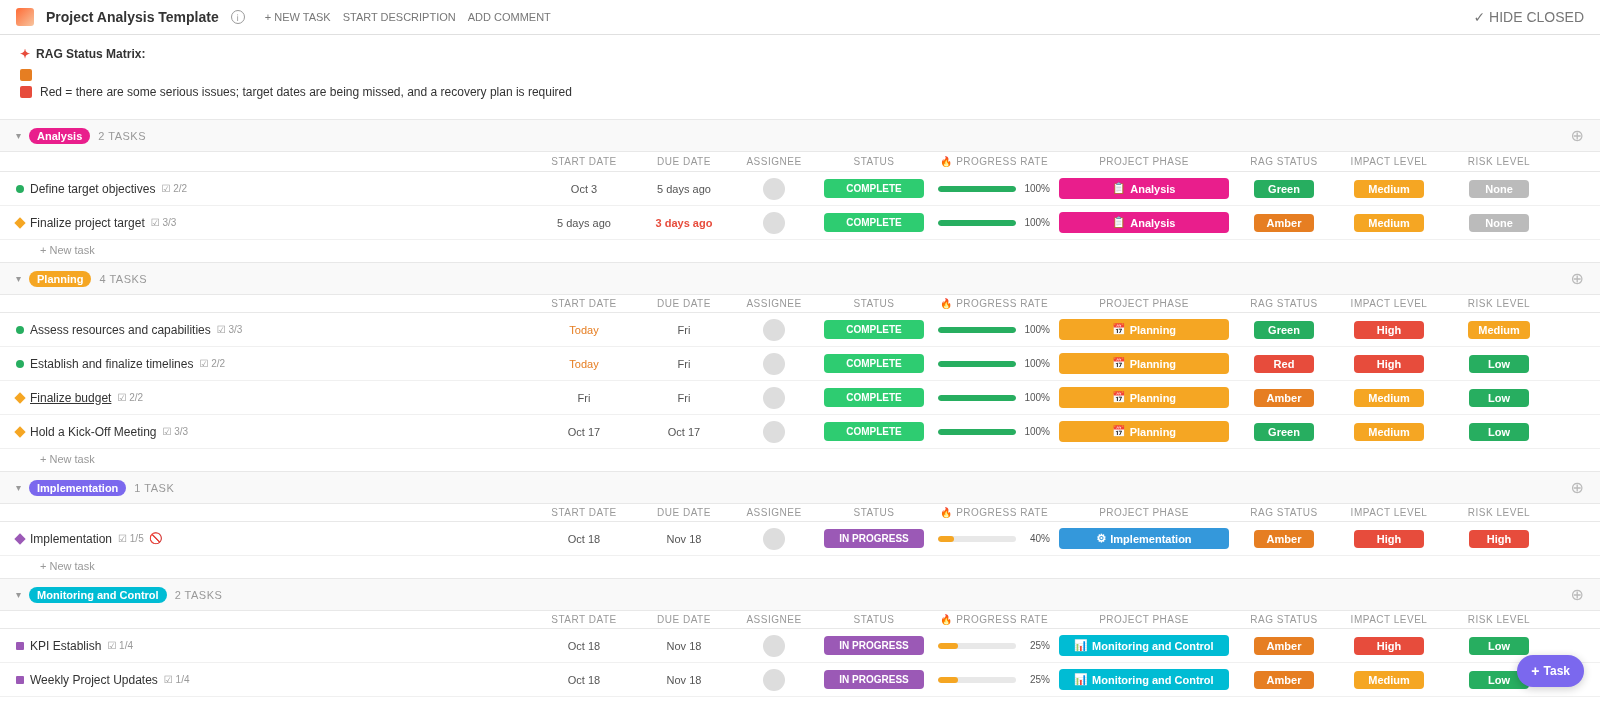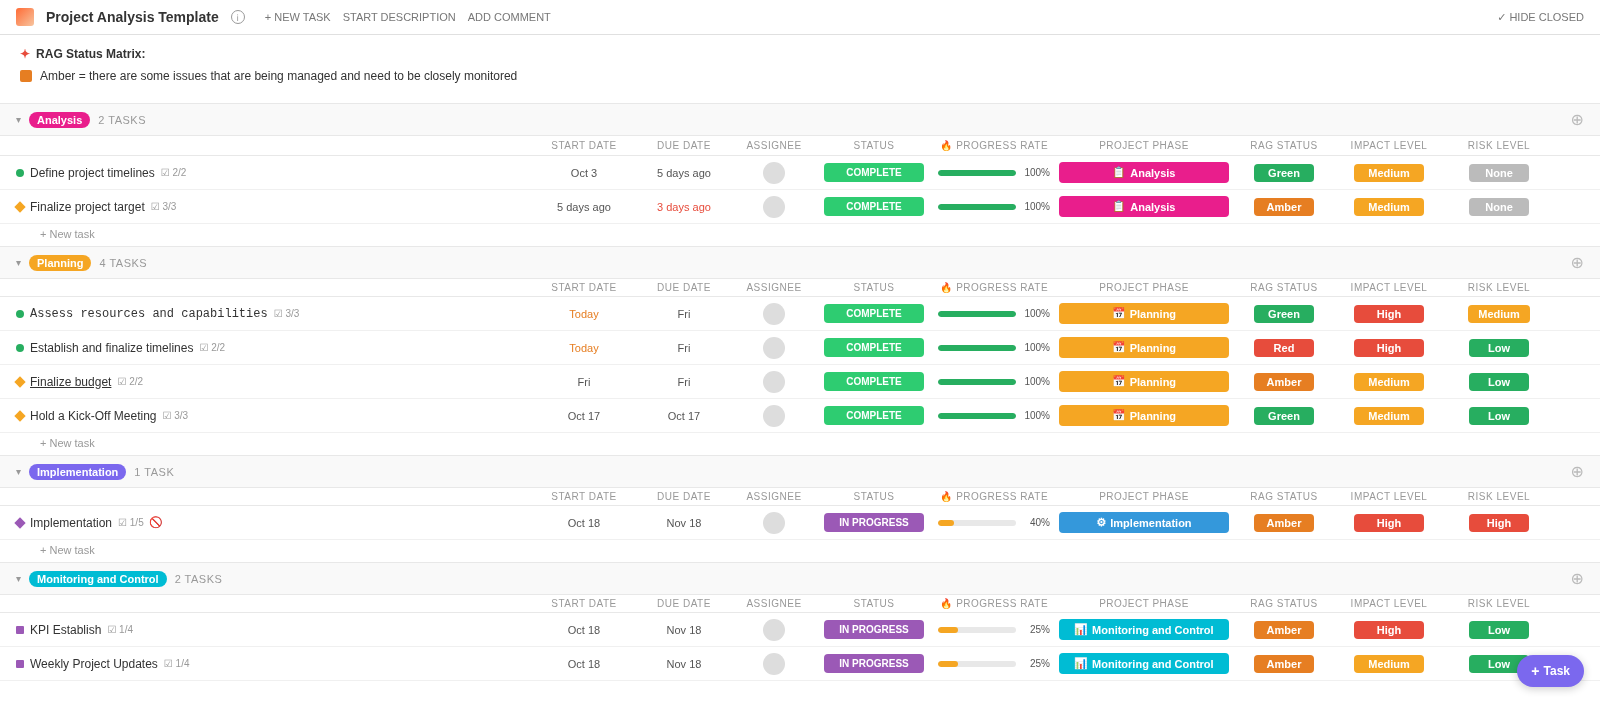"✓ HIDE CLOSED" .hide-closed { font-size: 11px -> 14px }
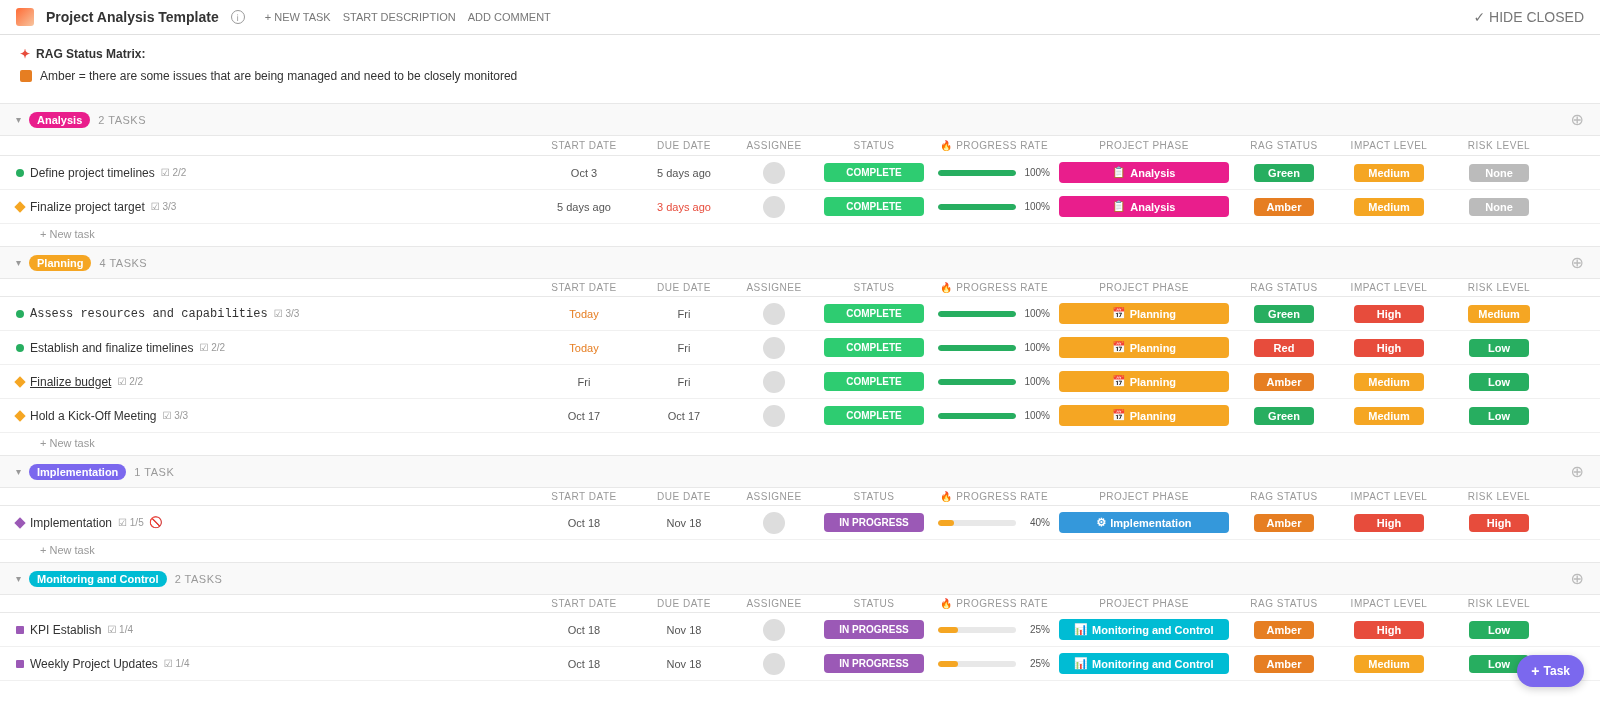"Amber = there are some" span { html: <span>Amber = there are some issues that are being managed and need to be closely monitored</span> -> none }
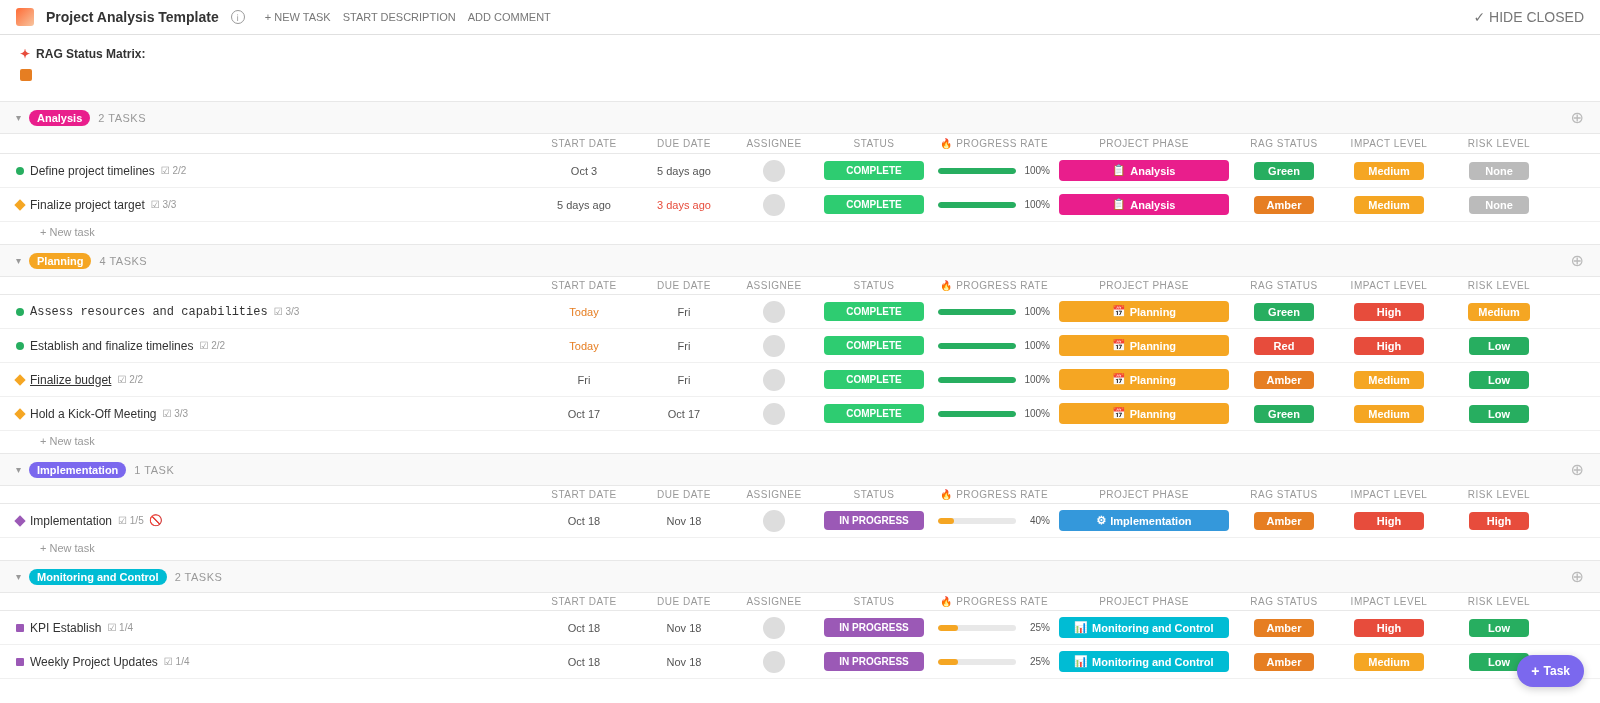"Red = there are some" li { html: none -> <li> <span></span> <span>Red = there are some serious issues; target dates are being missed, and a recovery plan is required</span> </li> }
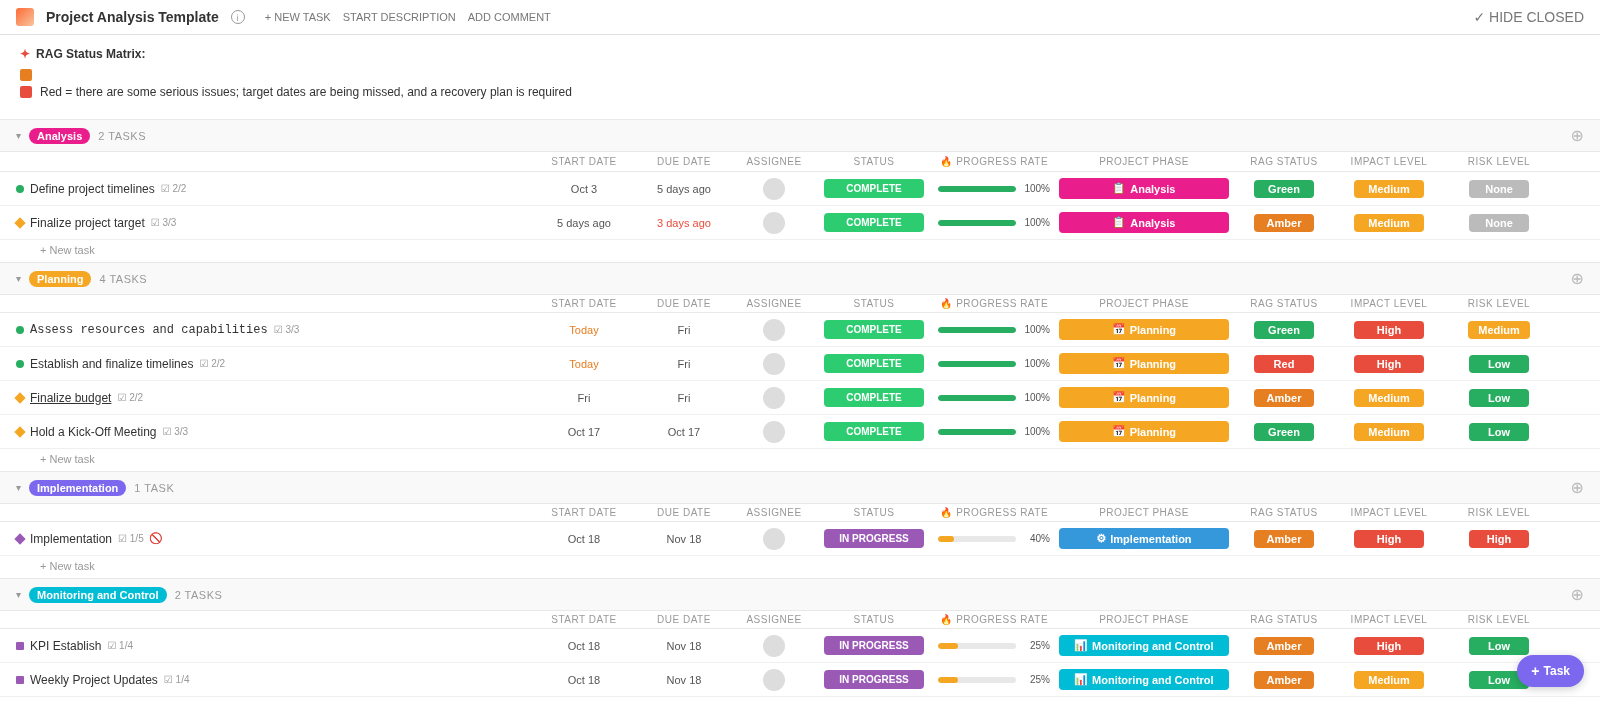"Define project timelines" span { text: project timelines -> target objectives }
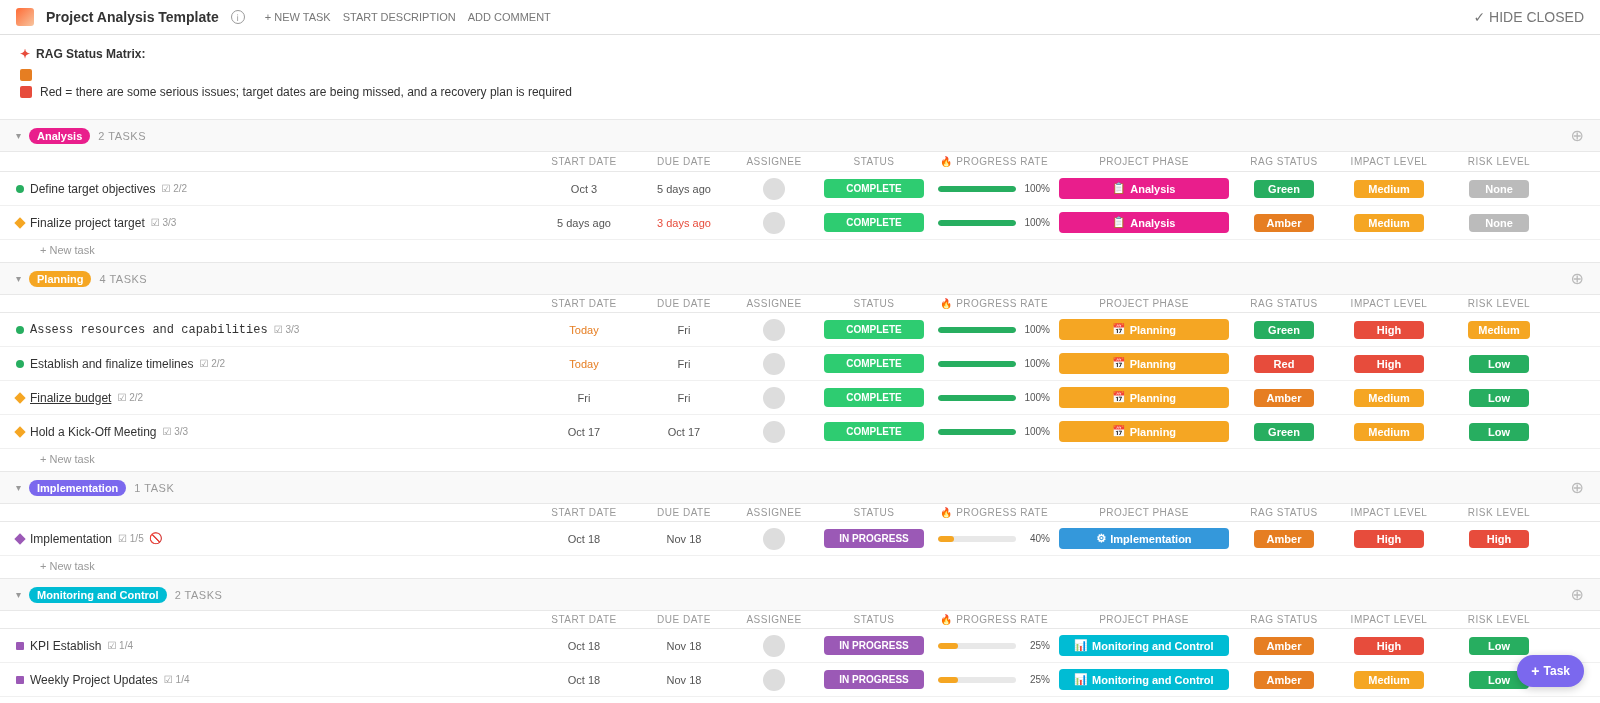"3 days ago" div.task-date { font-weight: 400 -> 700 }
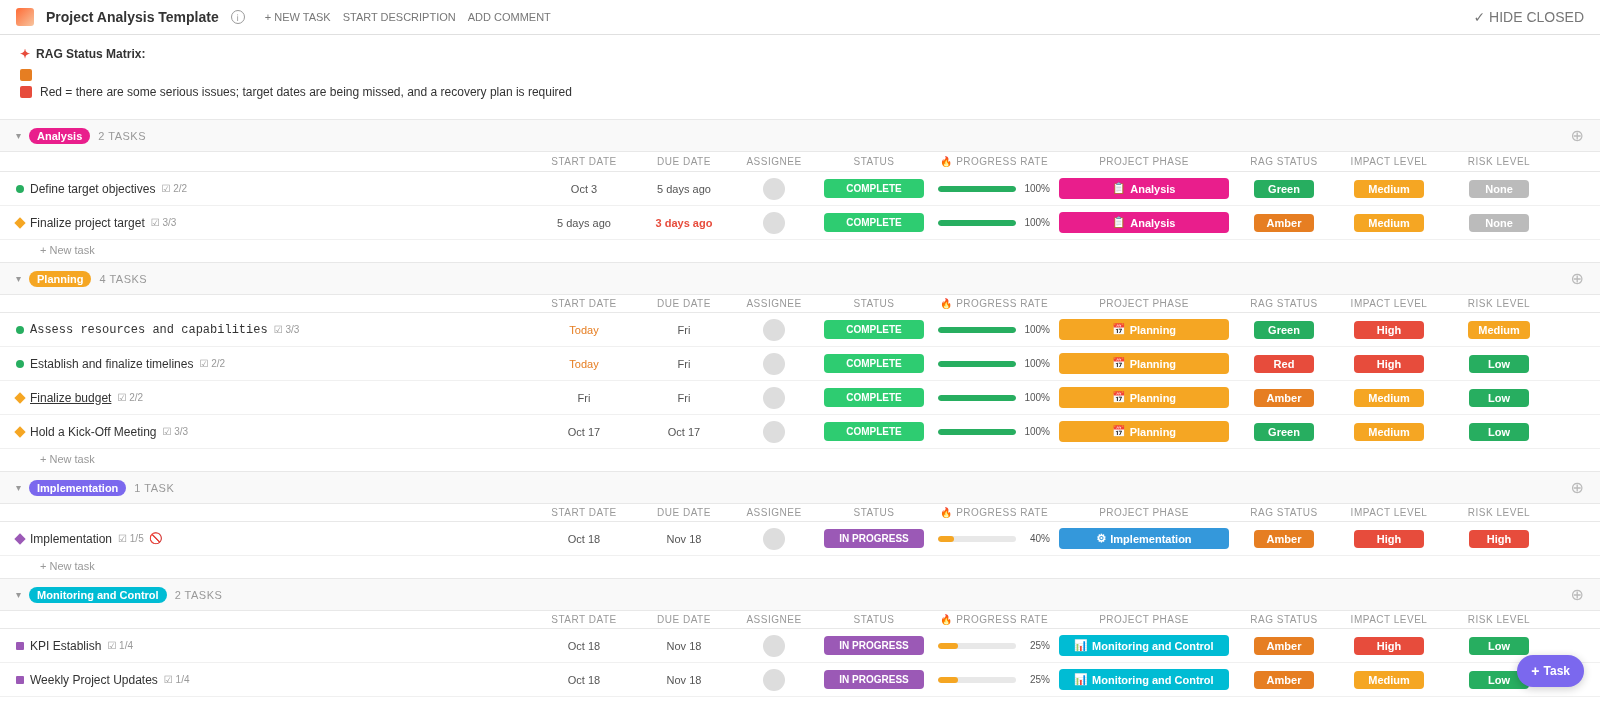"Assess resources and capabilities" span { font-family: Liberation Mono, monospace -> none }
